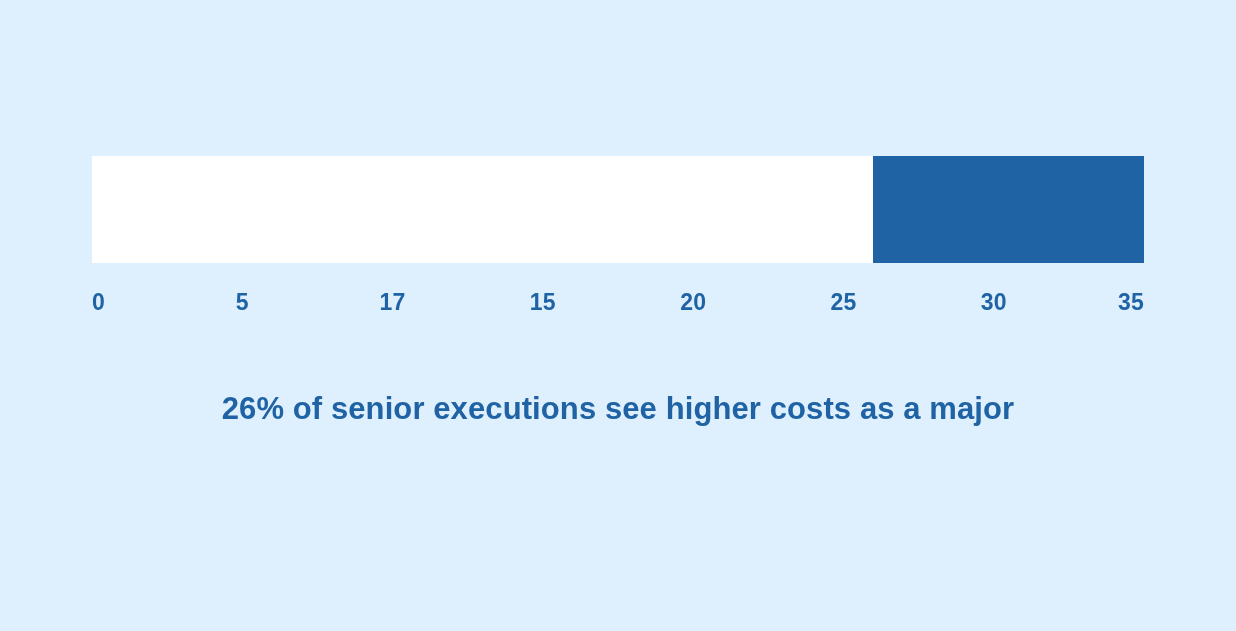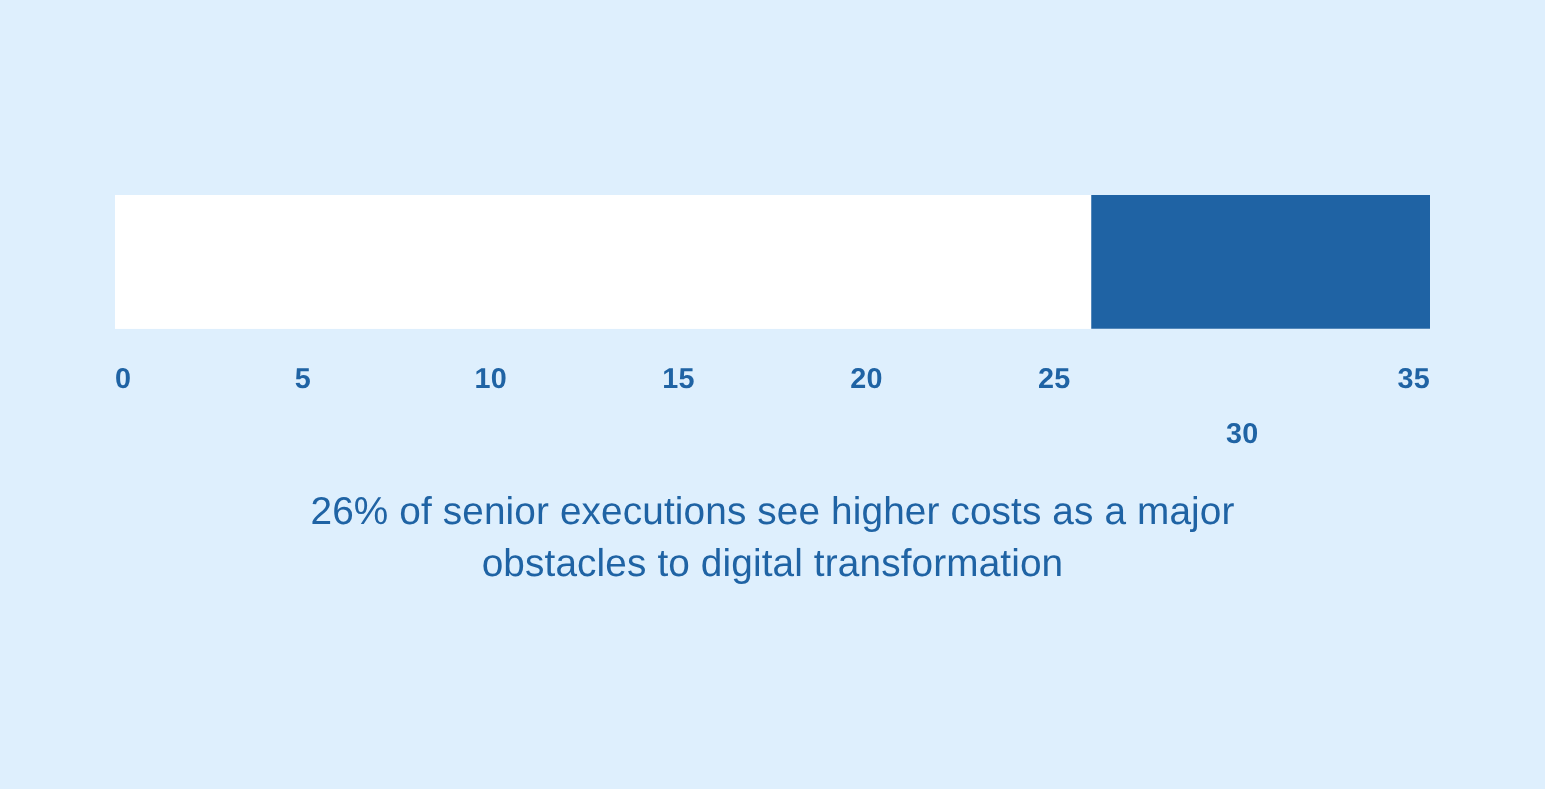"10" span.tick { text: 10 -> 17 }
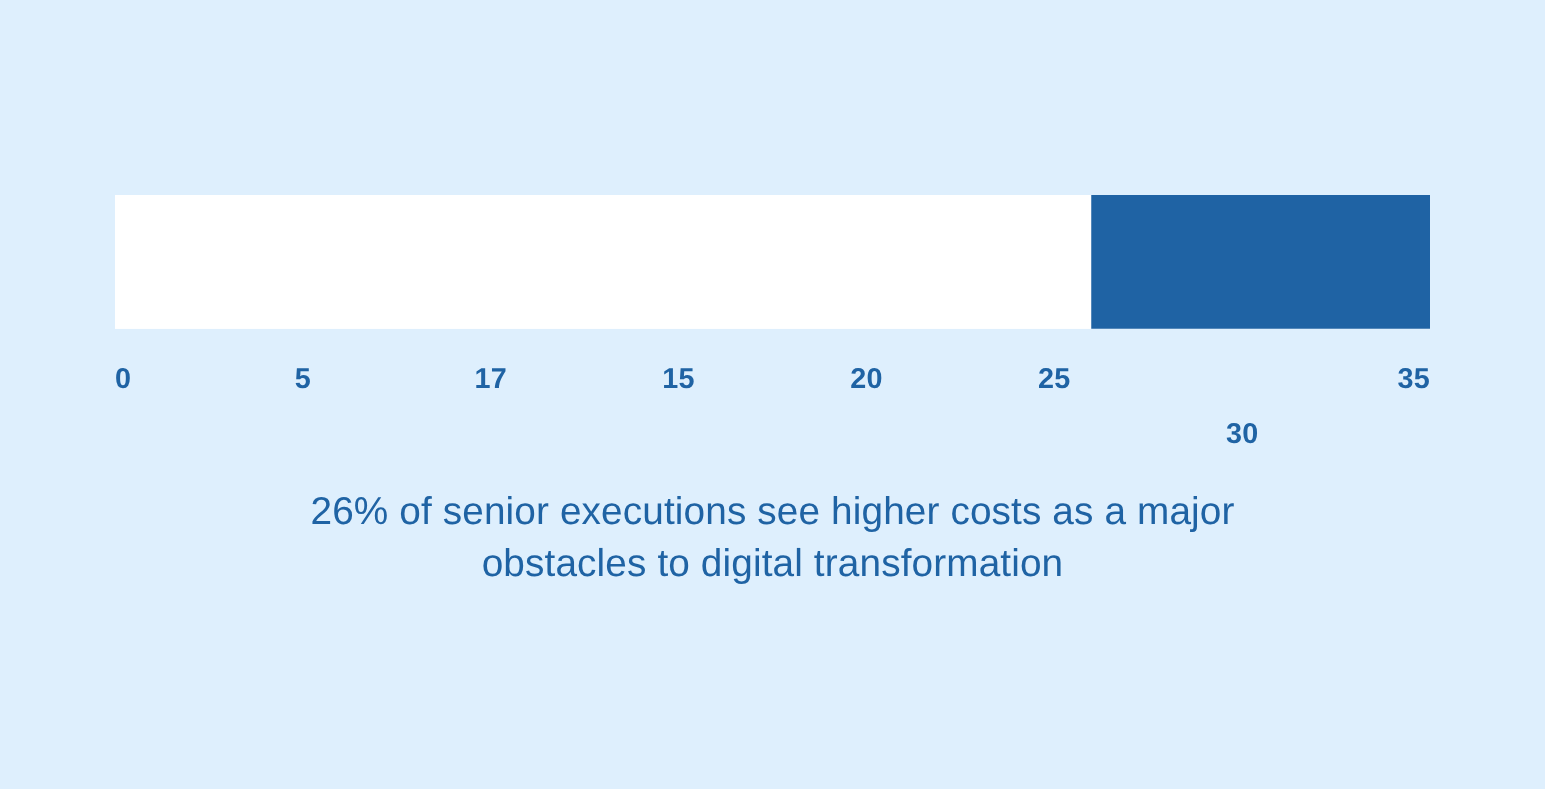"30" span.tick { margin-top: 44px -> none }
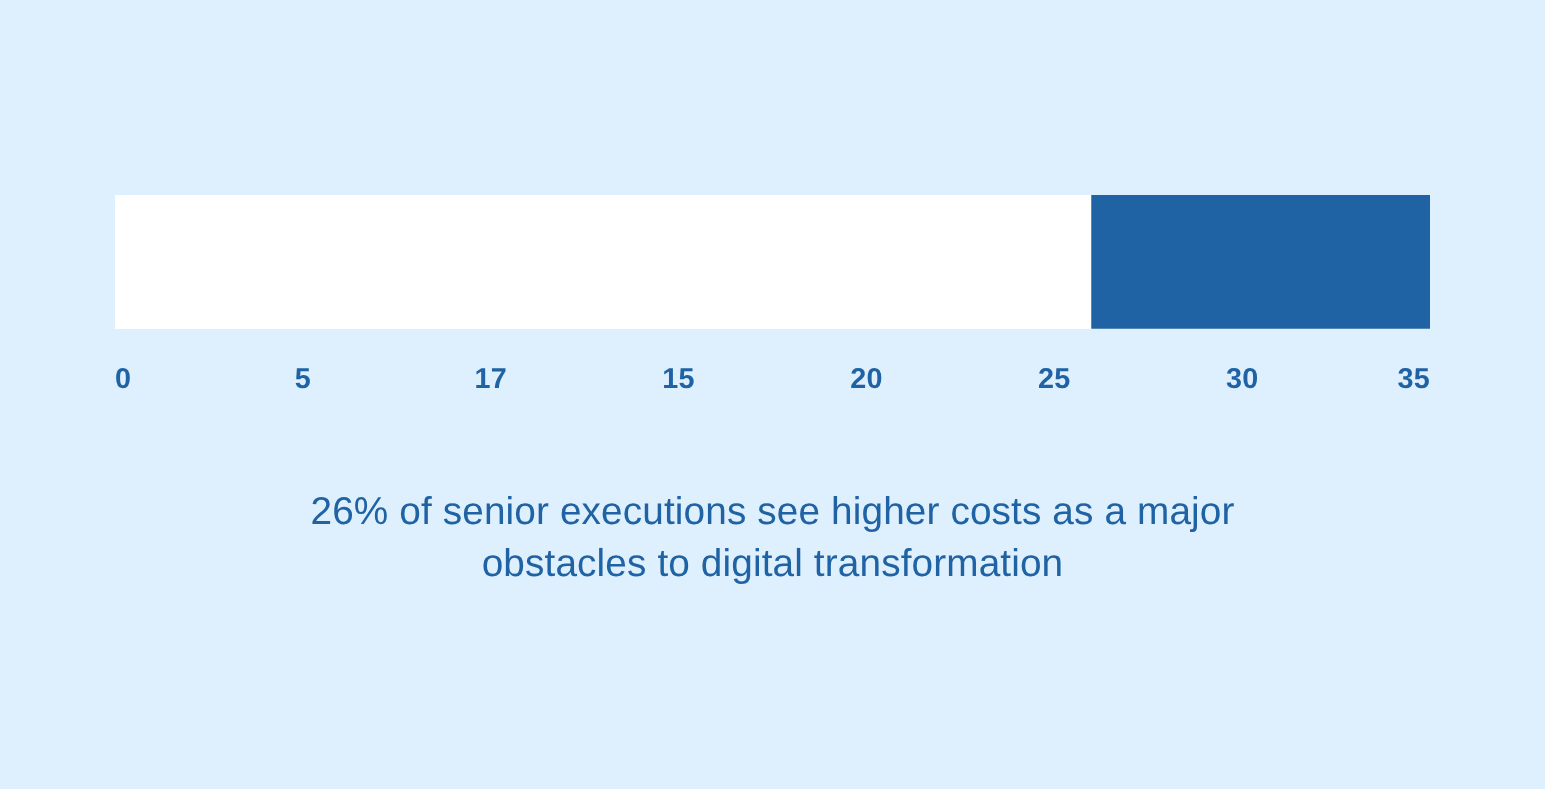"26% of senior executions see" .caption { font-weight: 400 -> 700 }
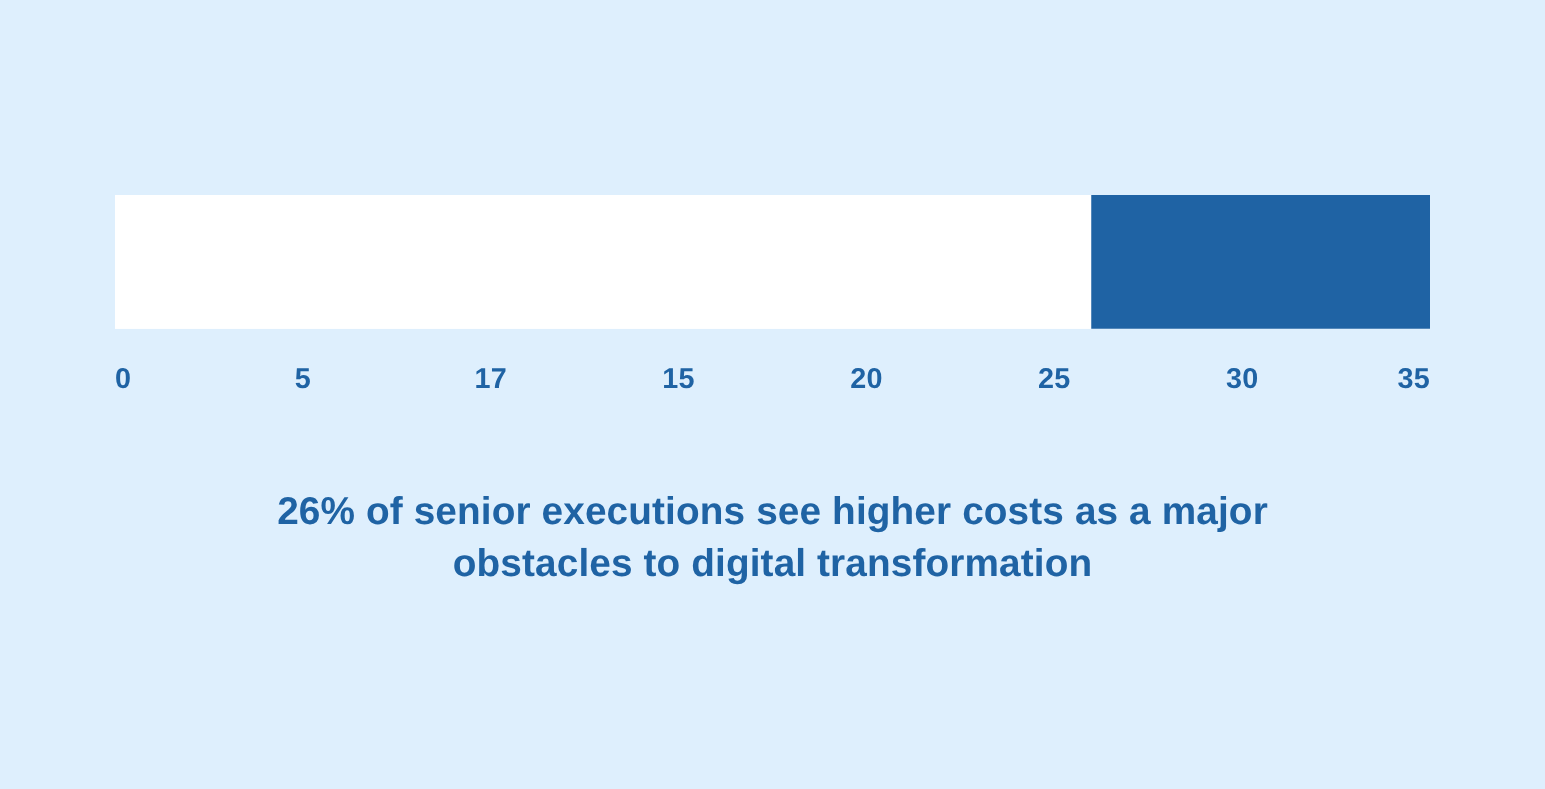"obstacles to digital transformation" span.cap-line { html: <span>obstacles to digital transformation</span> -> none }
